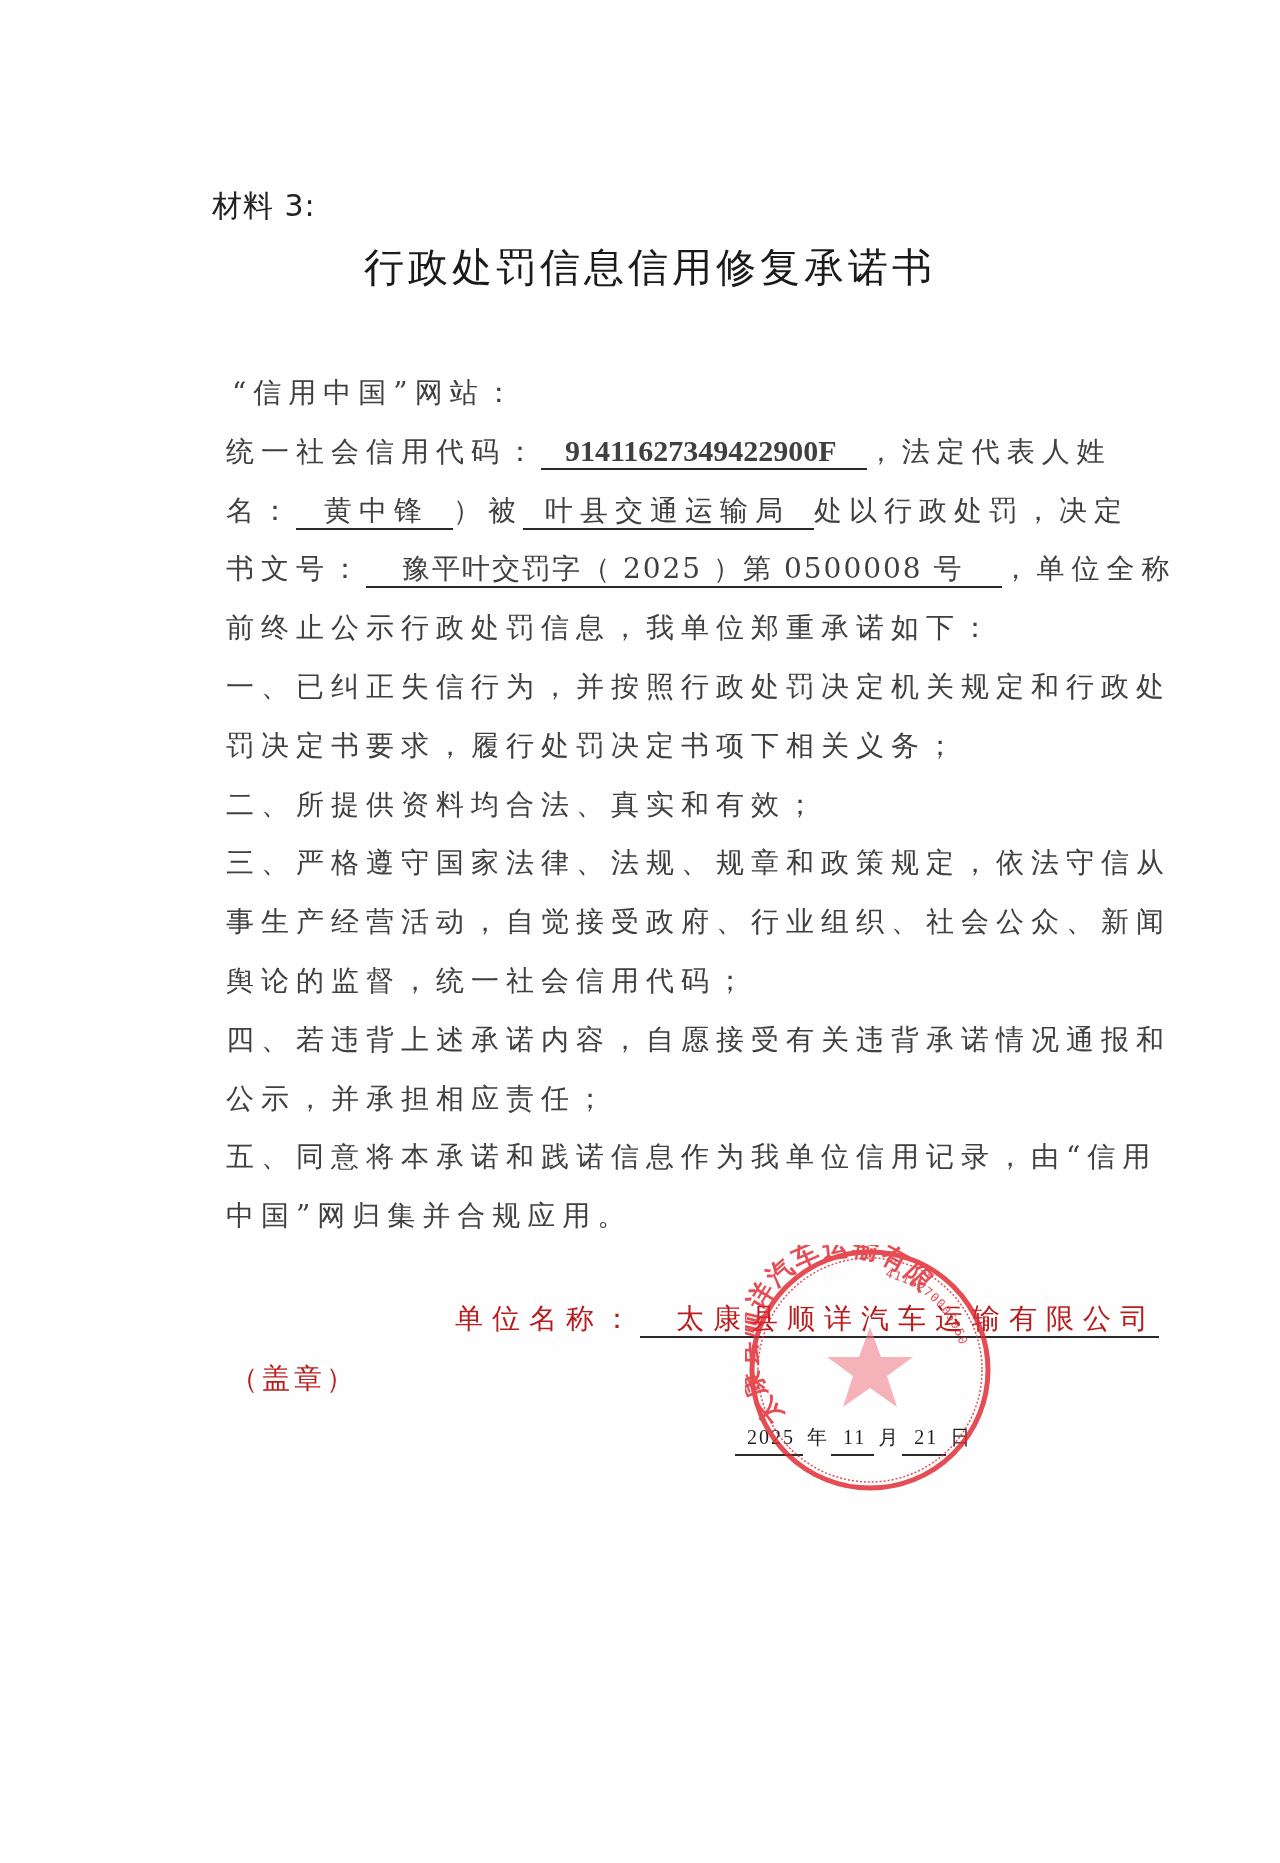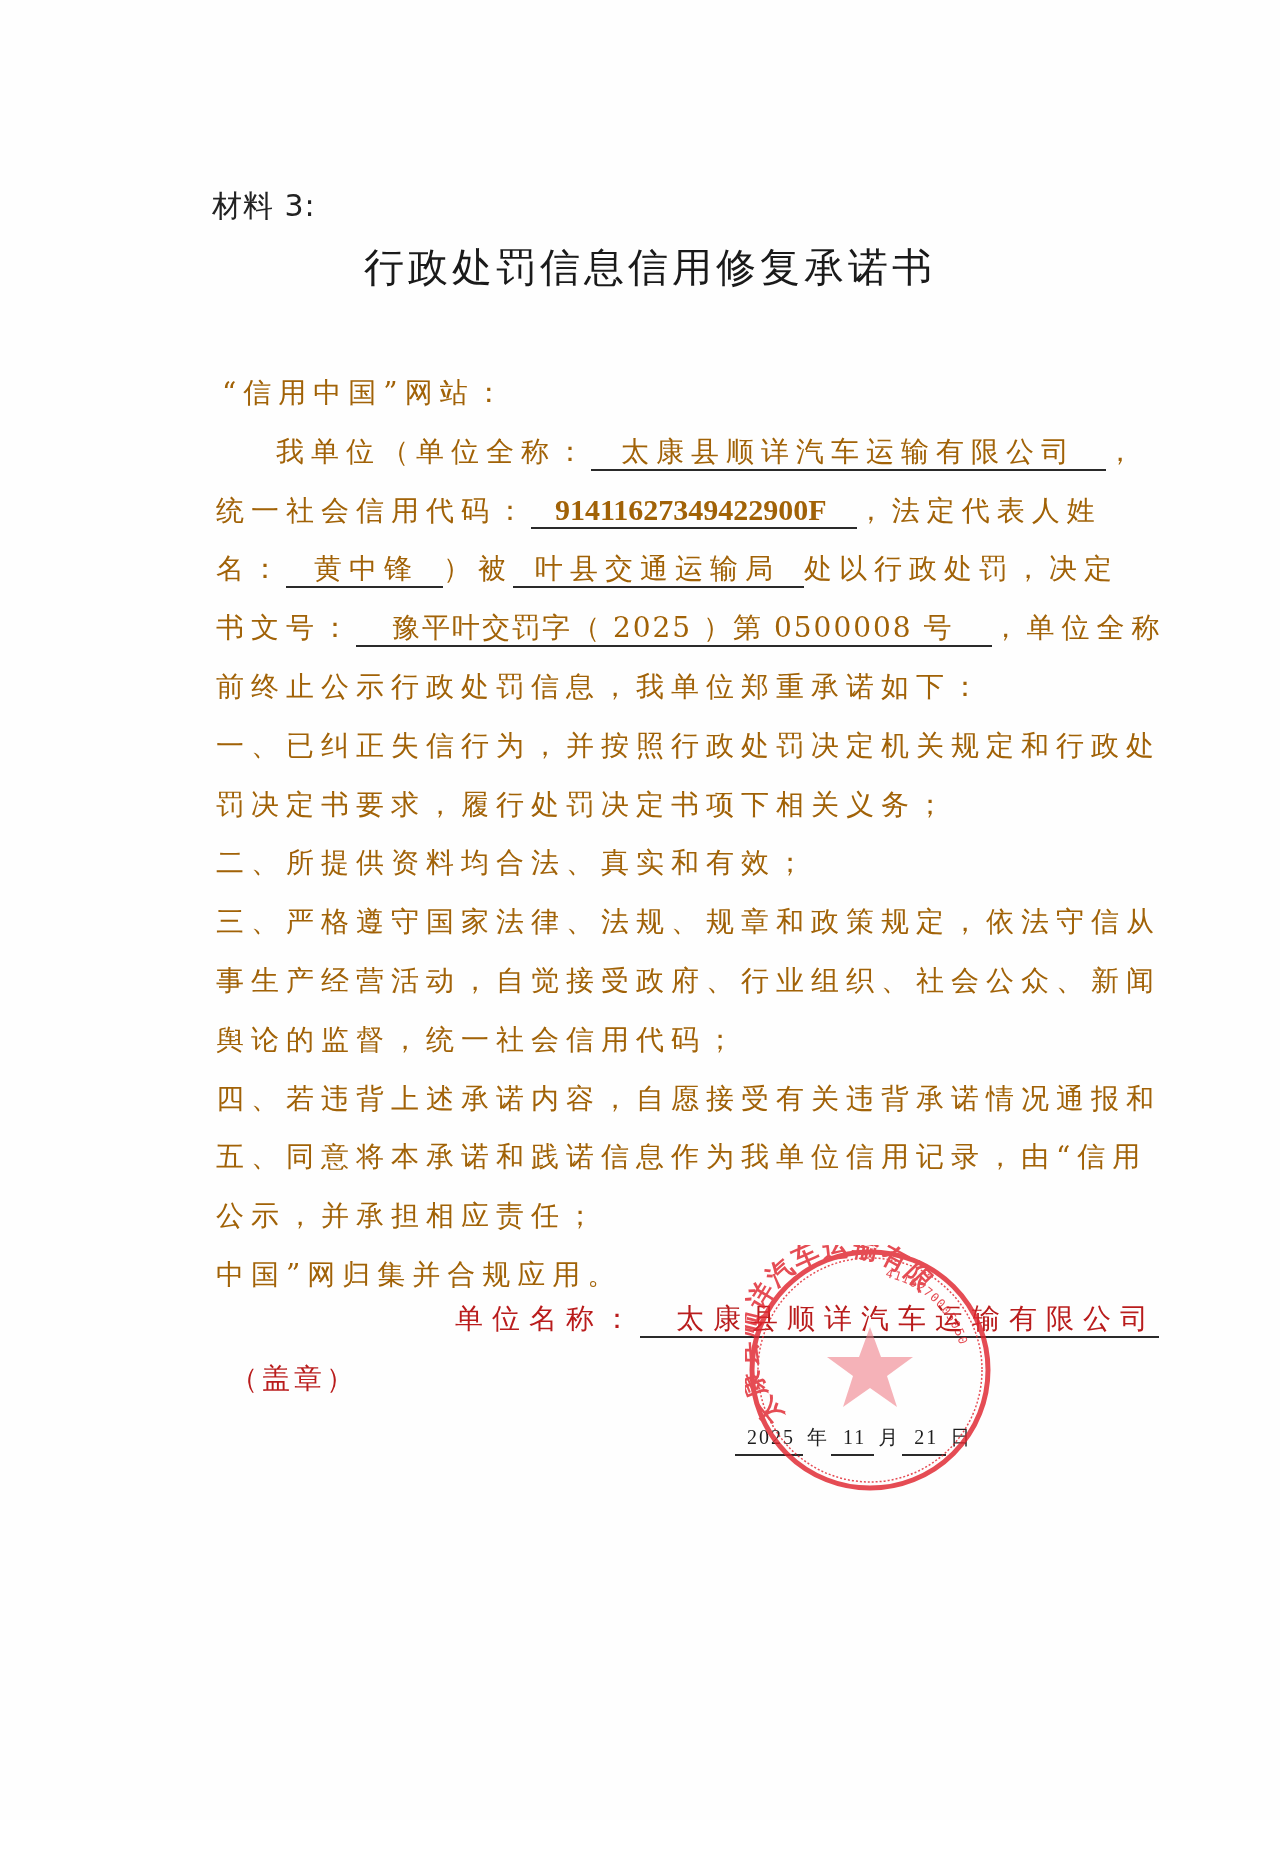"“信用中国”网站：" .body-text { color: #a16207 -> #404040; left: 216px -> 226px }
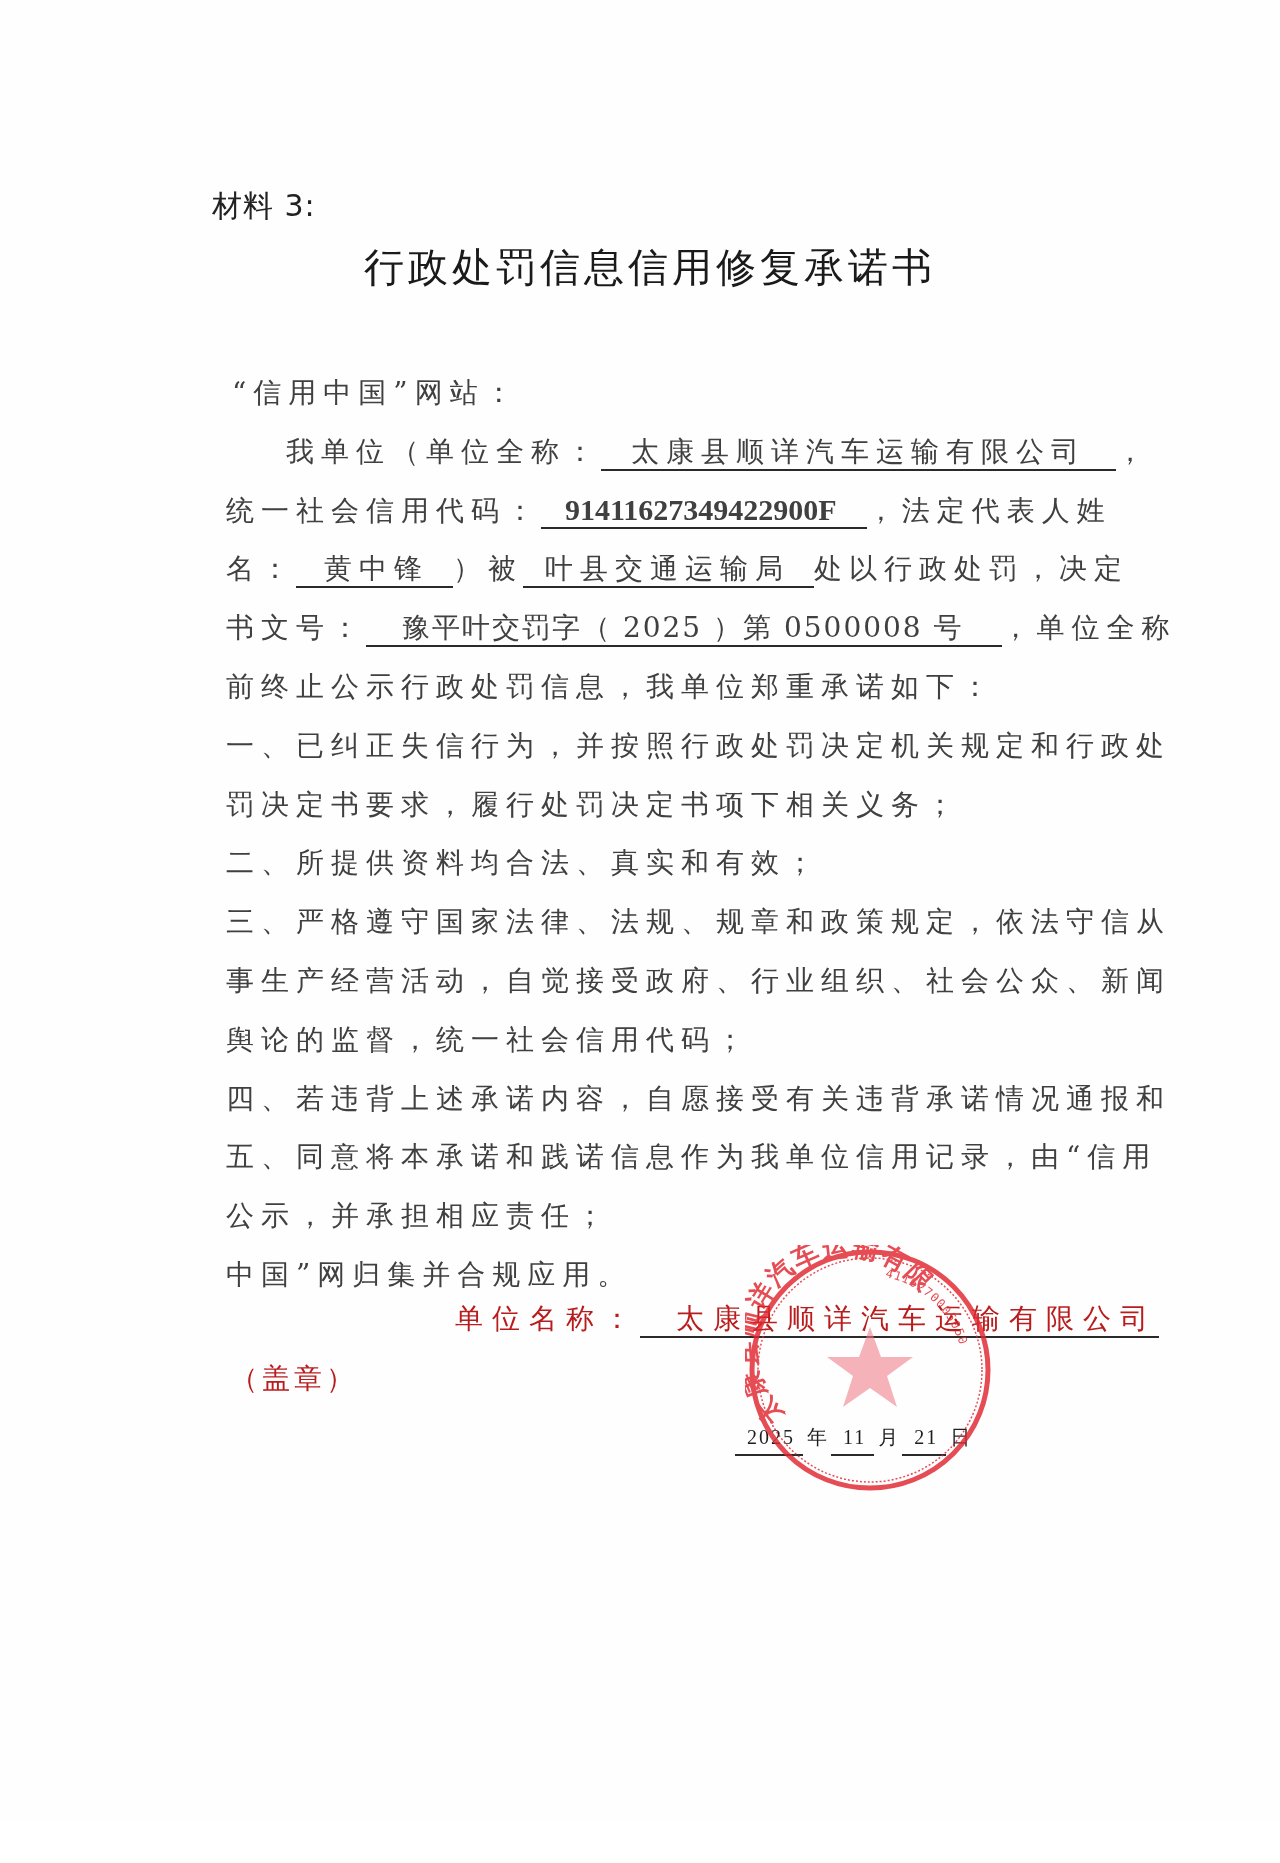"我单位（单位全称： 太康县顺详汽车运输有限公司 ，" div.line { html: <div> <span>我单位（单位全称：</span><span>太康县顺详汽车运输有限公司</span><span>，</span> </div> -> none }
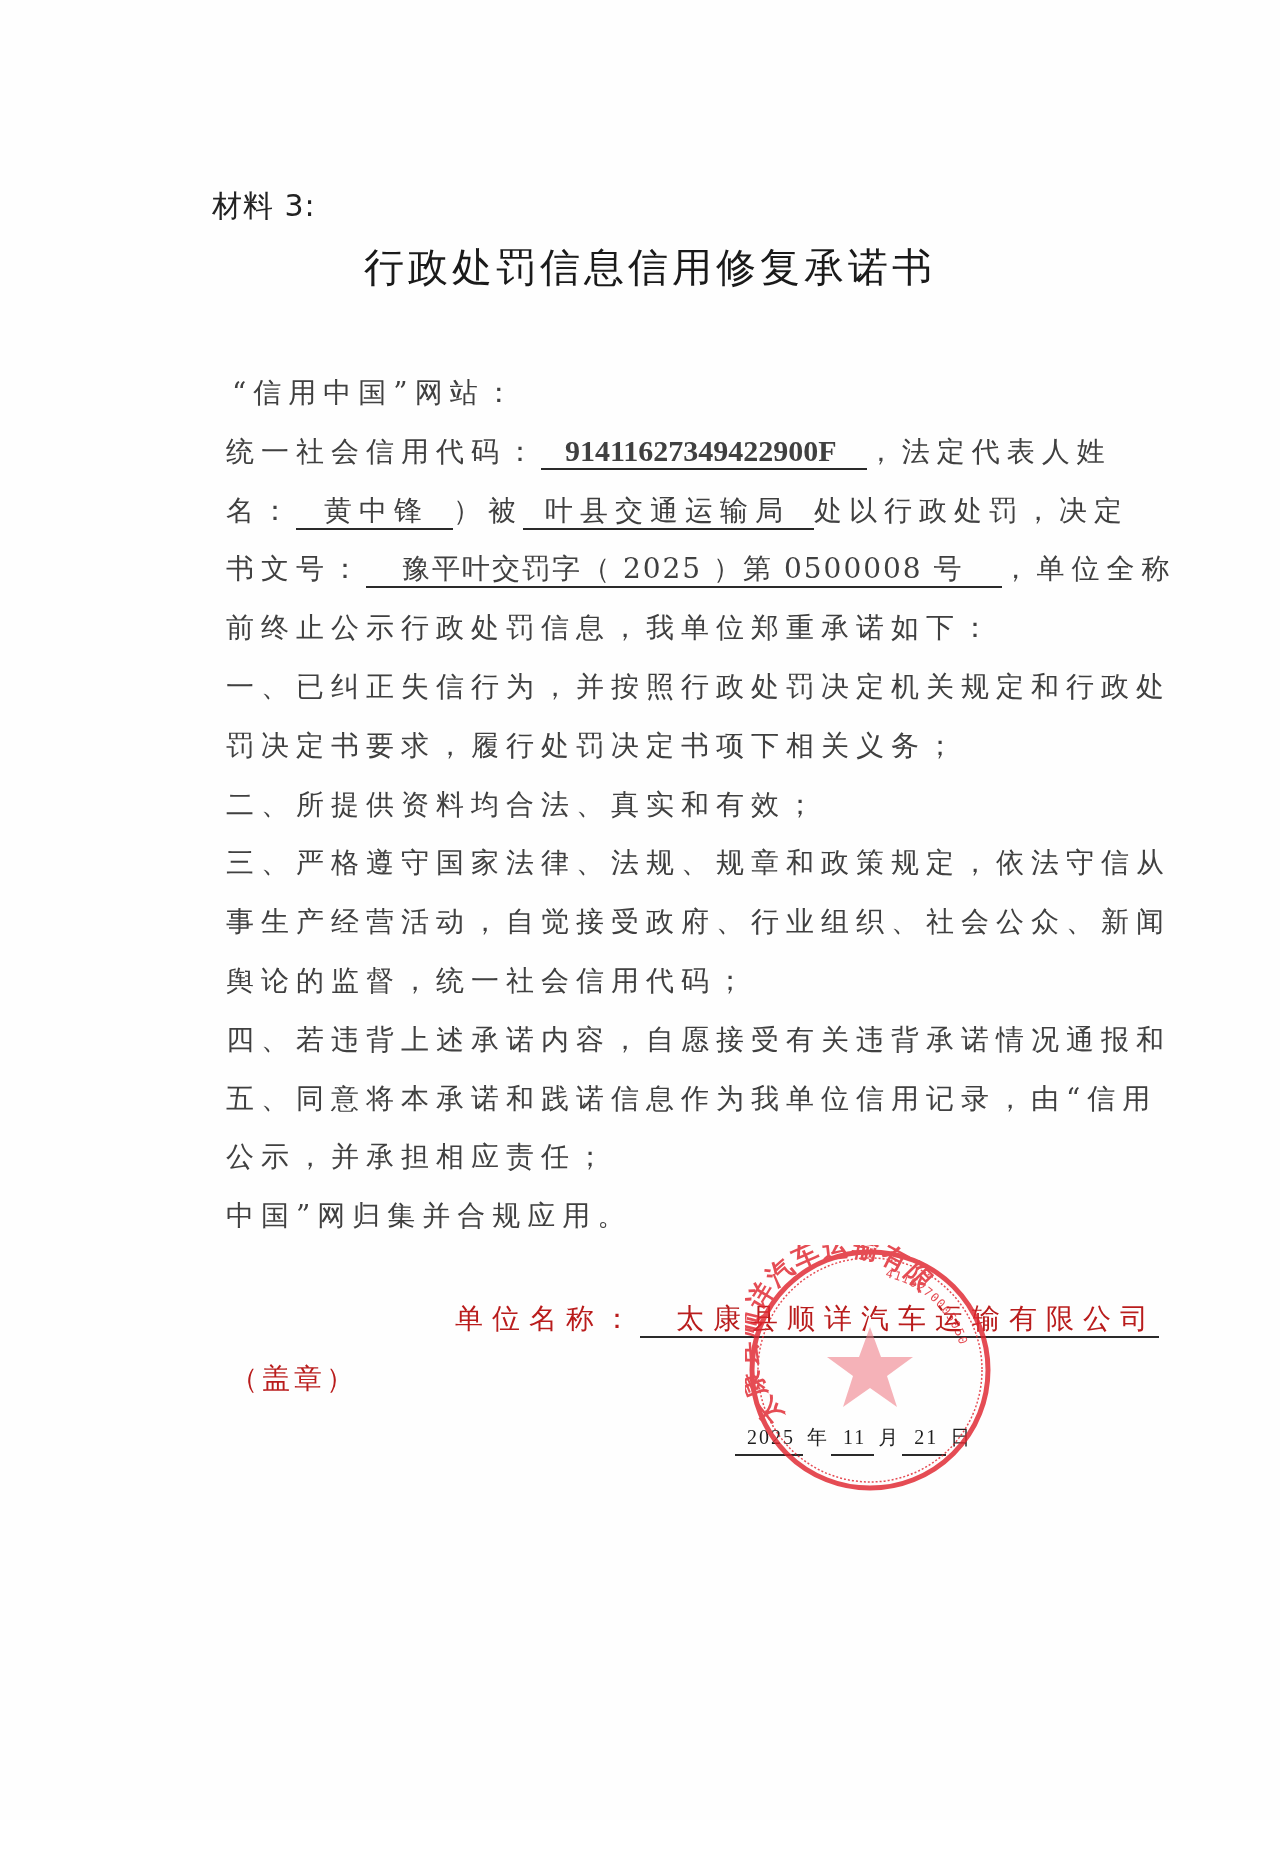"五、同意将本承诺和践诺信息作为我单位信用记录，由“信用" div.line { order: before "公示，并承担相应责任；" -> after "公示，并承担相应责任；" }
